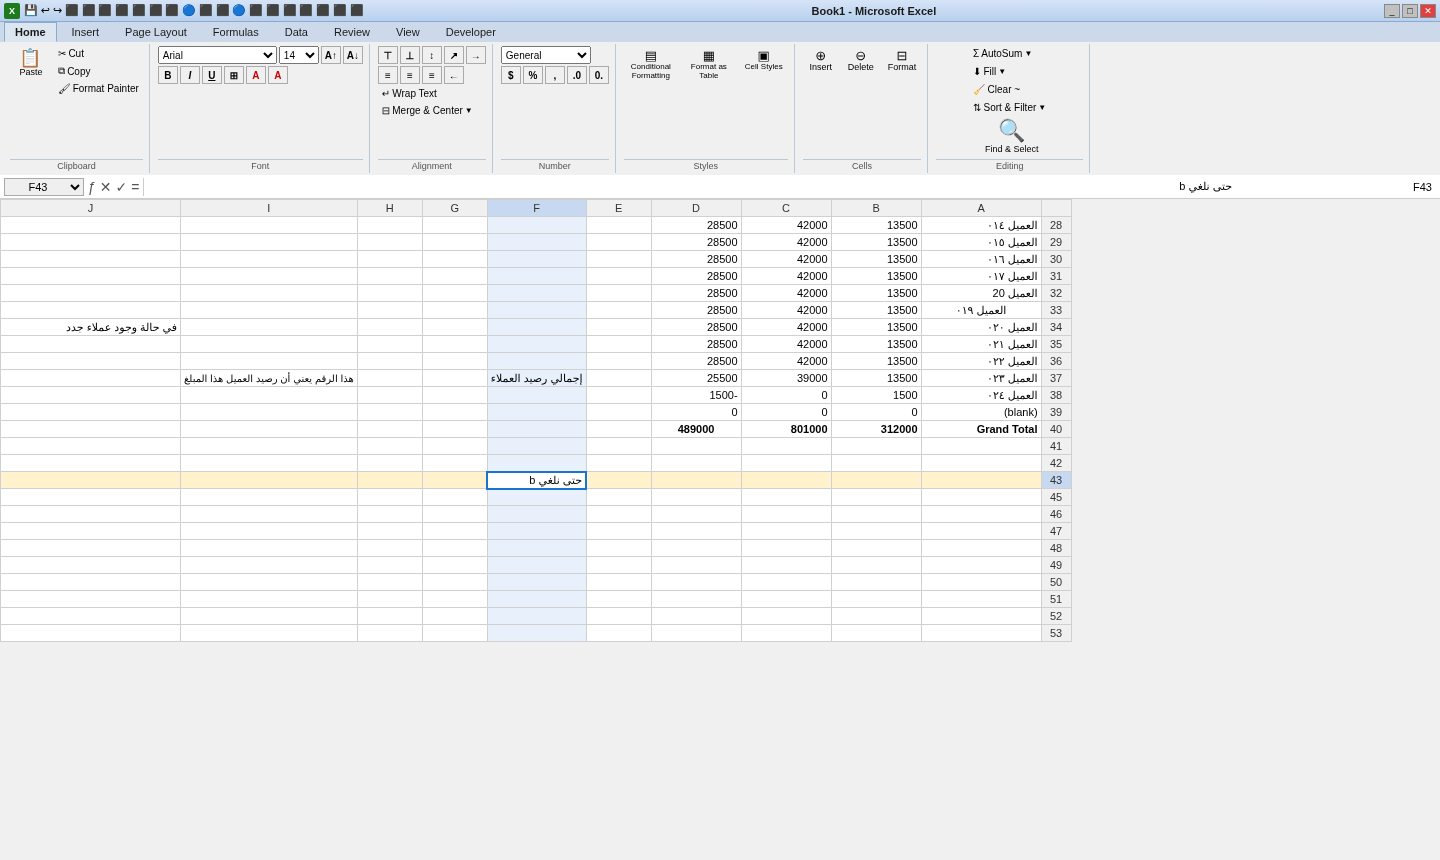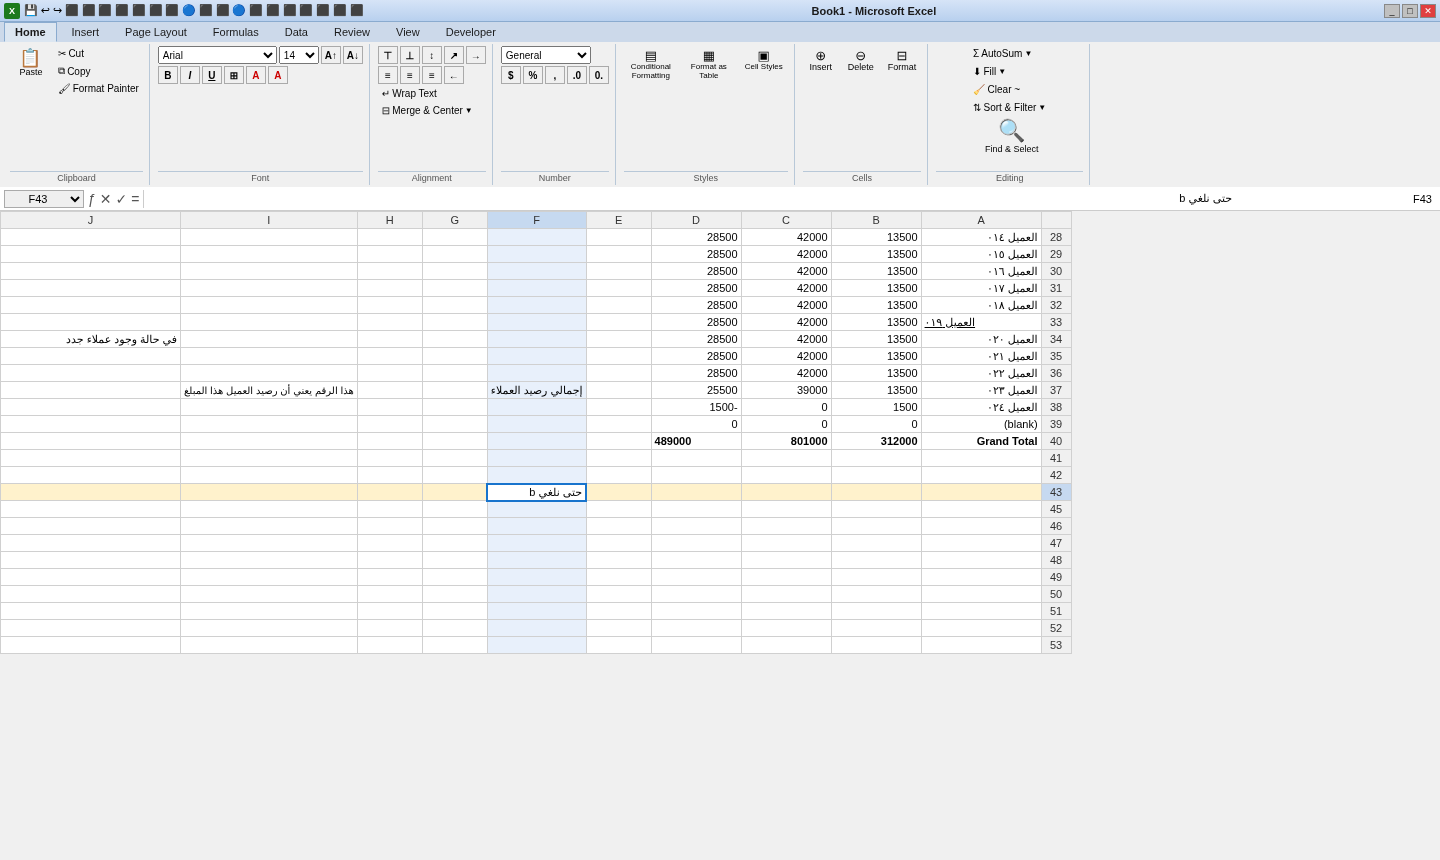"Clipboard" .ribbon-group-label { margin-top: 14px -> 2px }
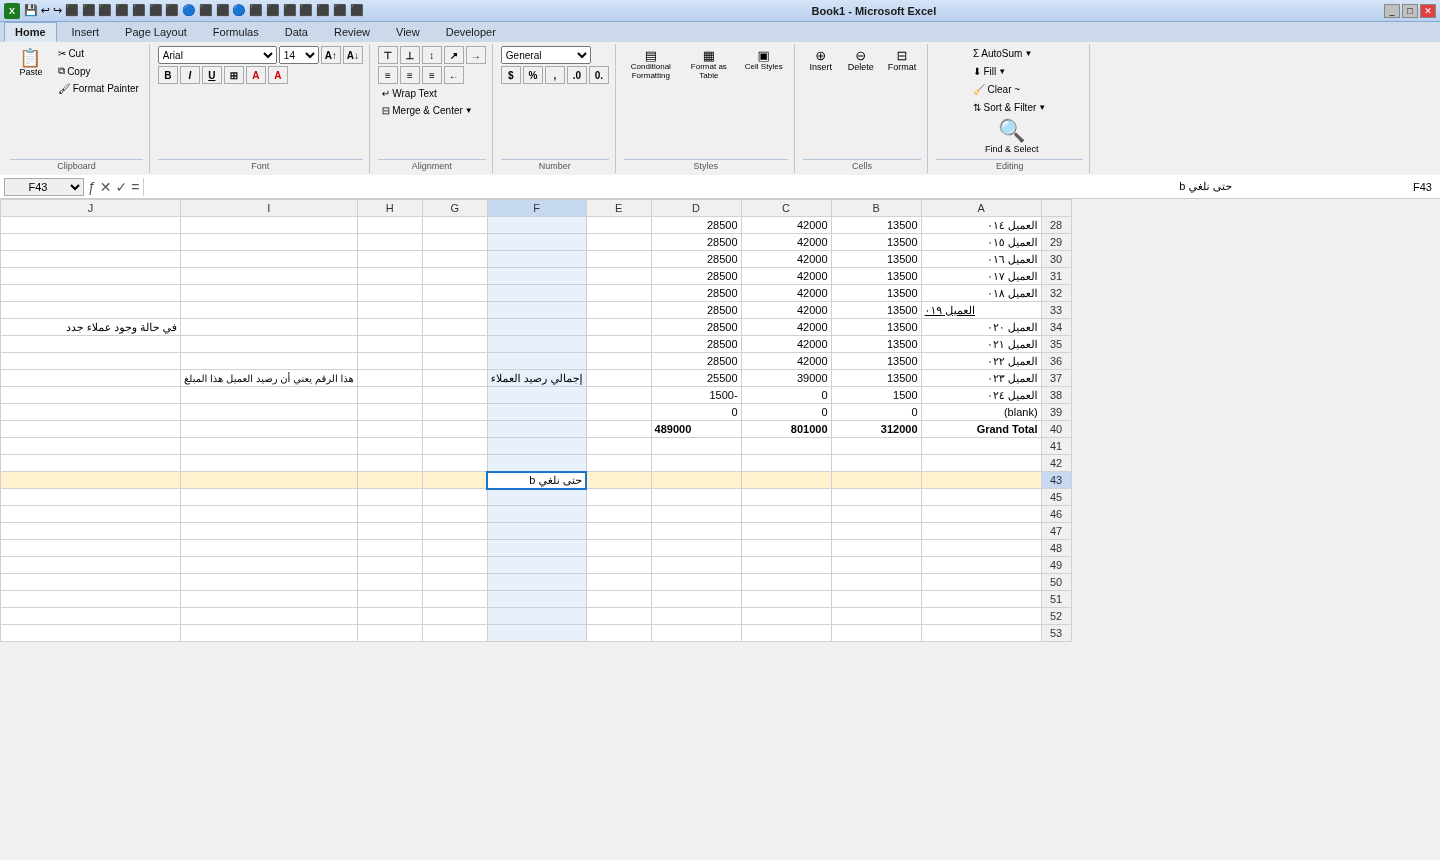"العميل ٠١٨" td { text: ٠١٨ -> 20 }
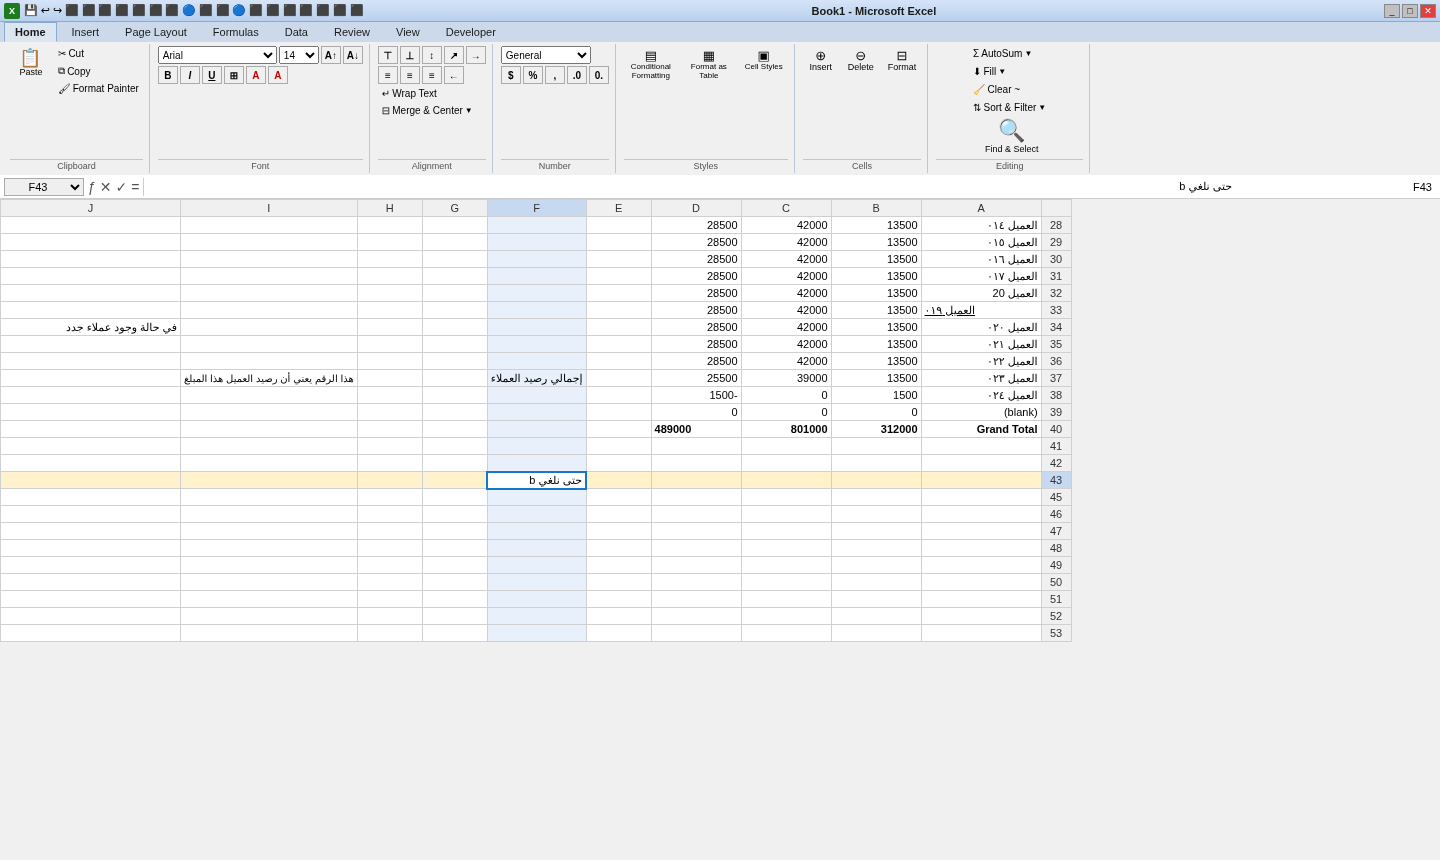"العميل ٠١٩" td { text-align: left -> center; text-decoration: underline -> none }
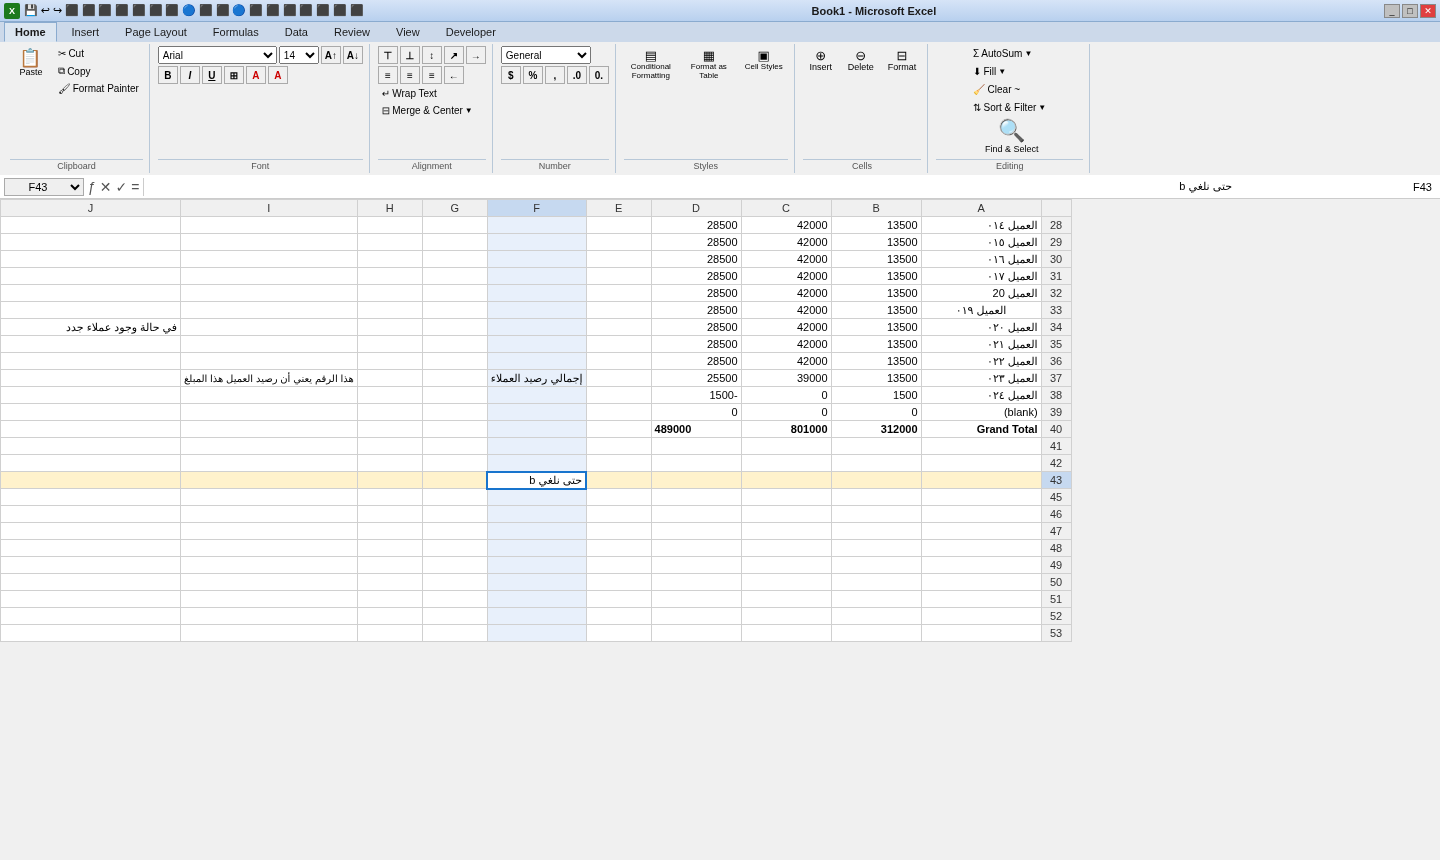"489000" td { text-align: left -> center }
